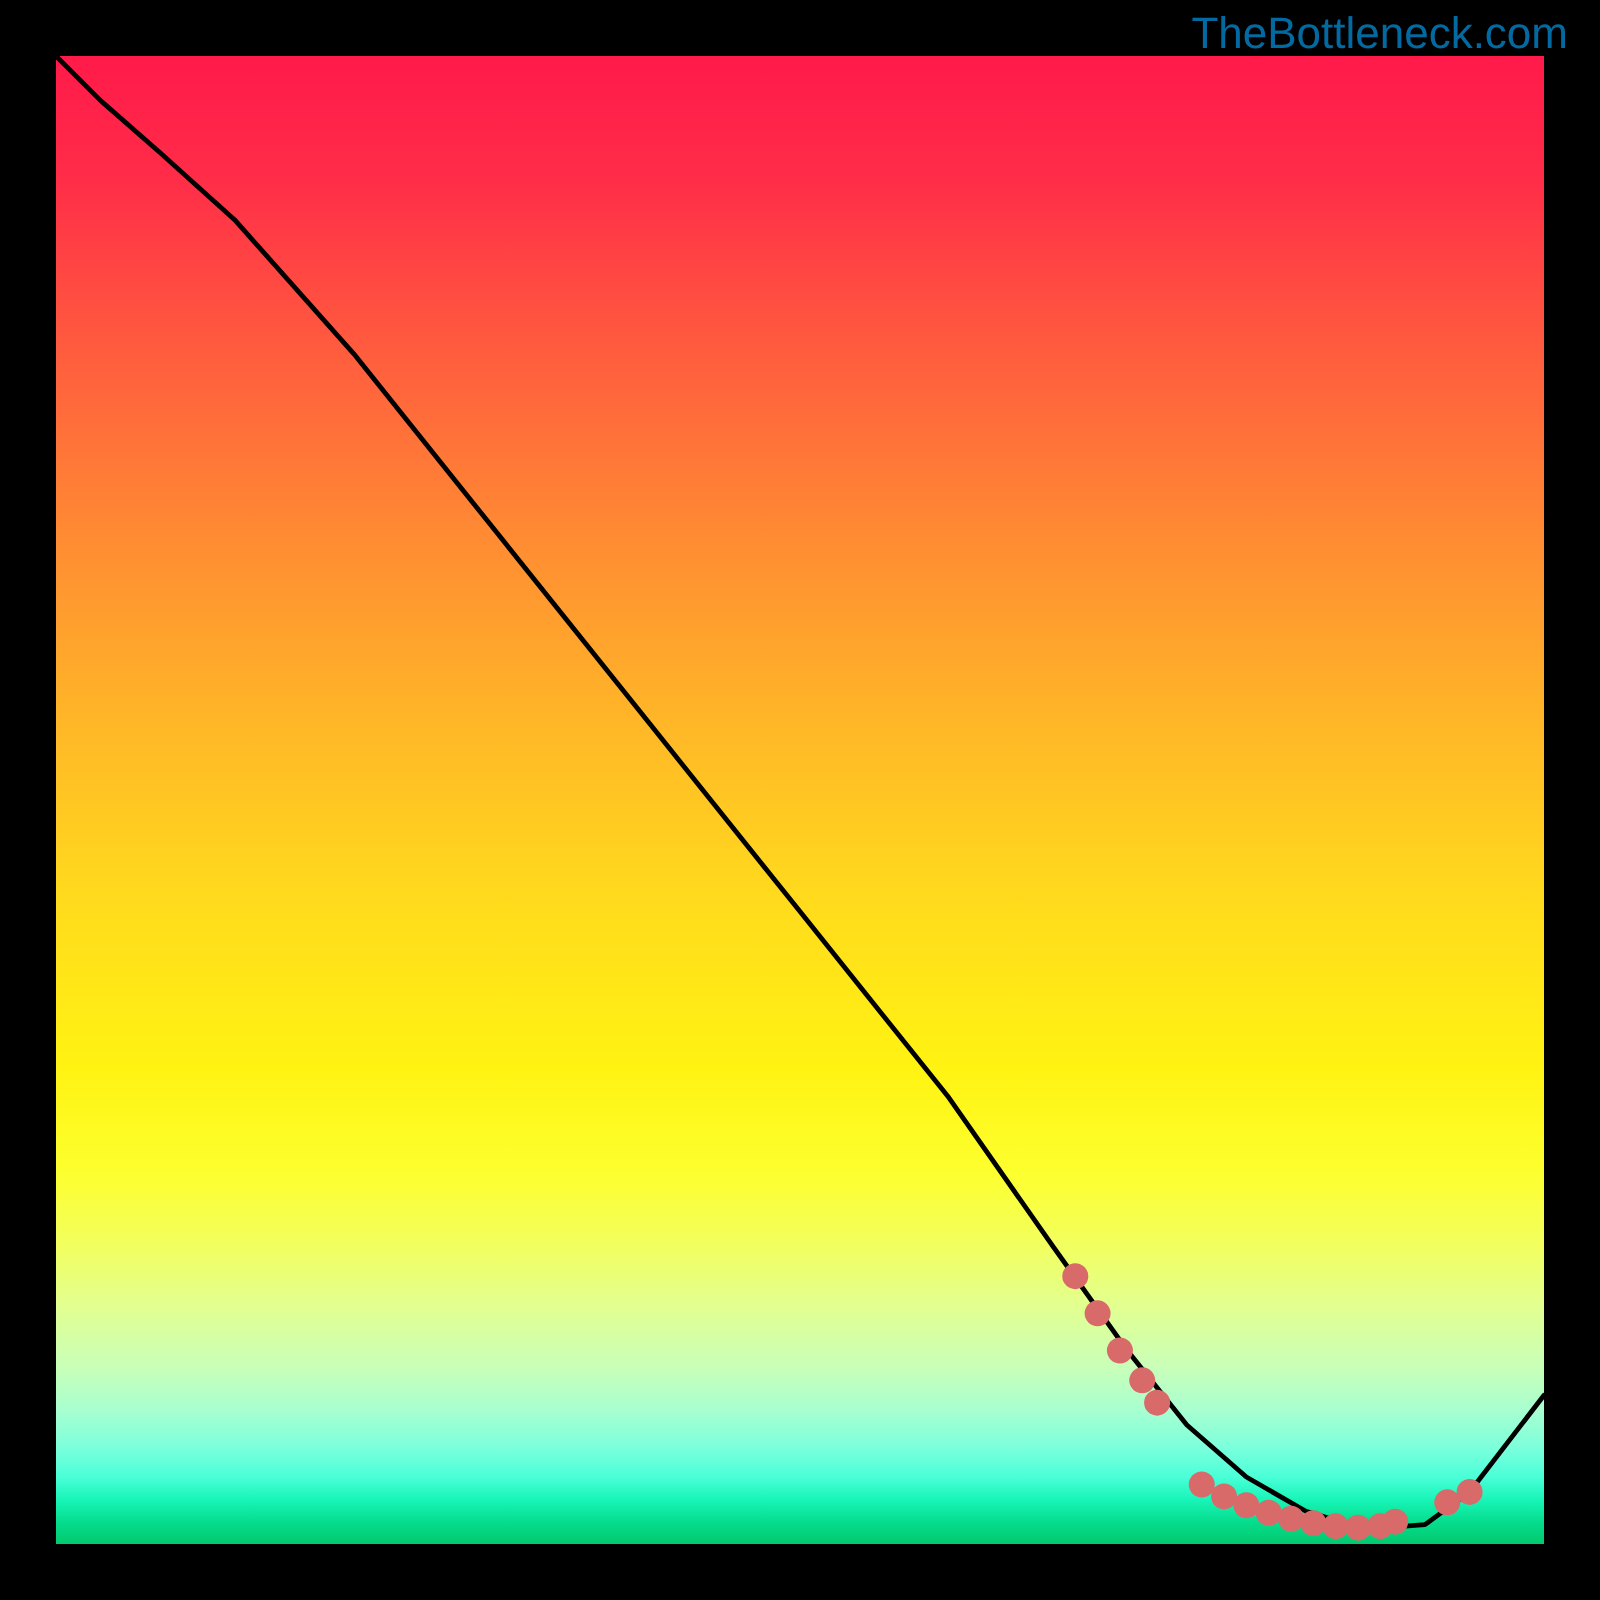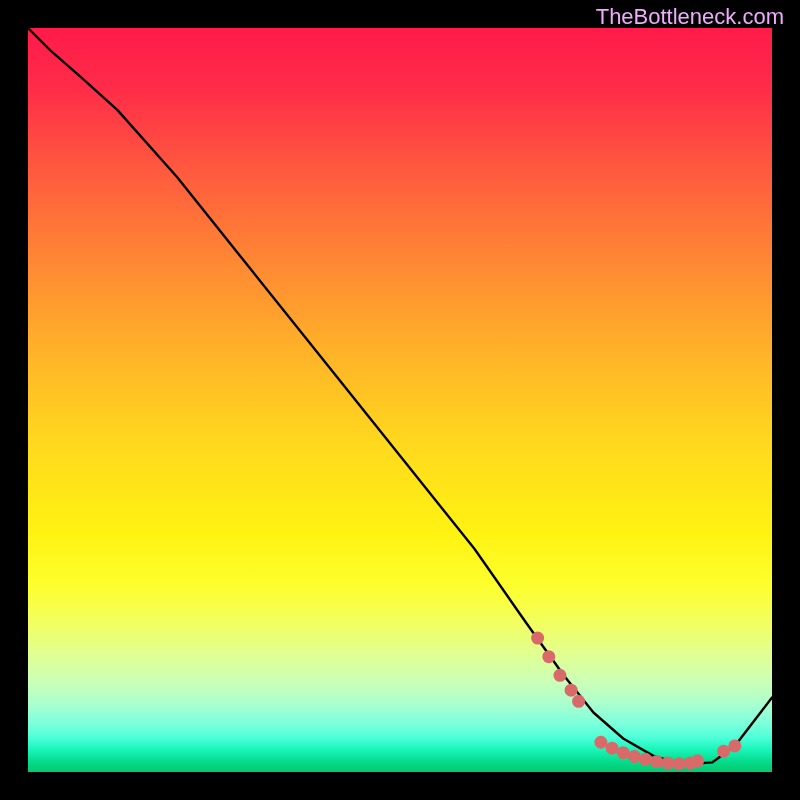"TheBottleneck.com" .attribution { color: #f0abfc -> #0369a1 }
